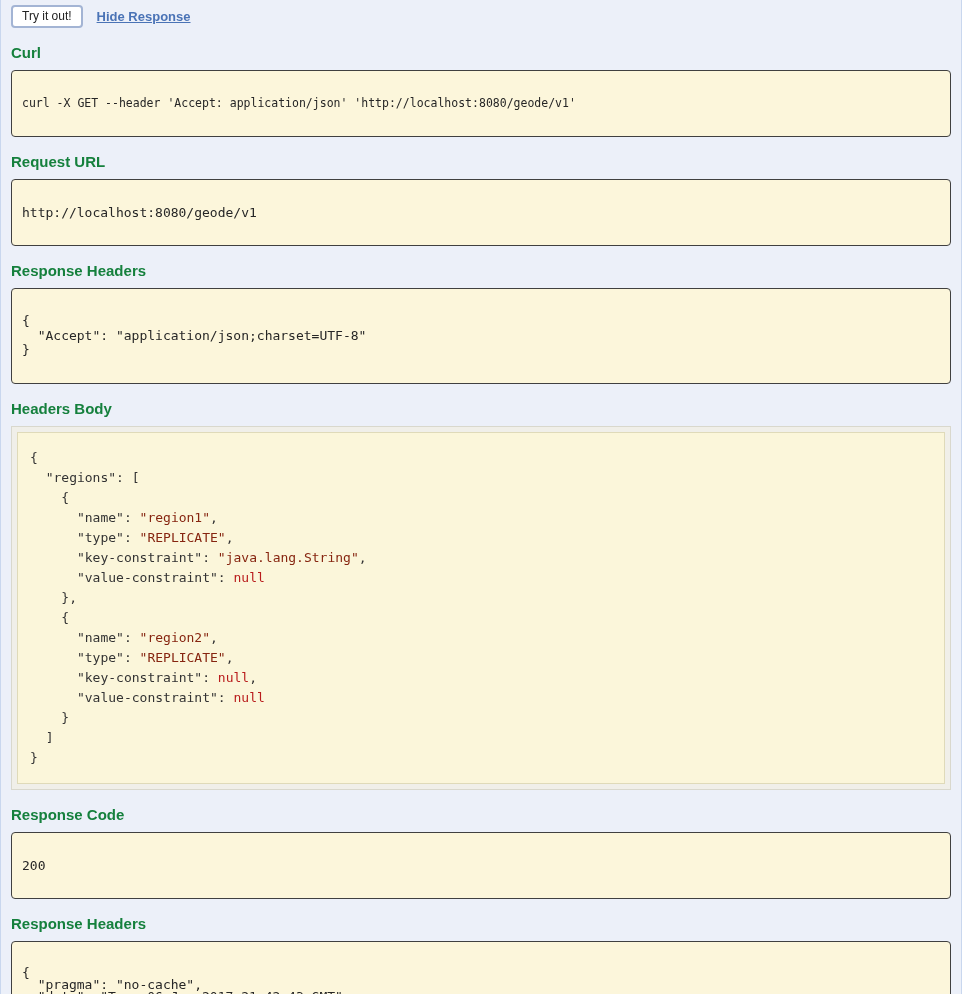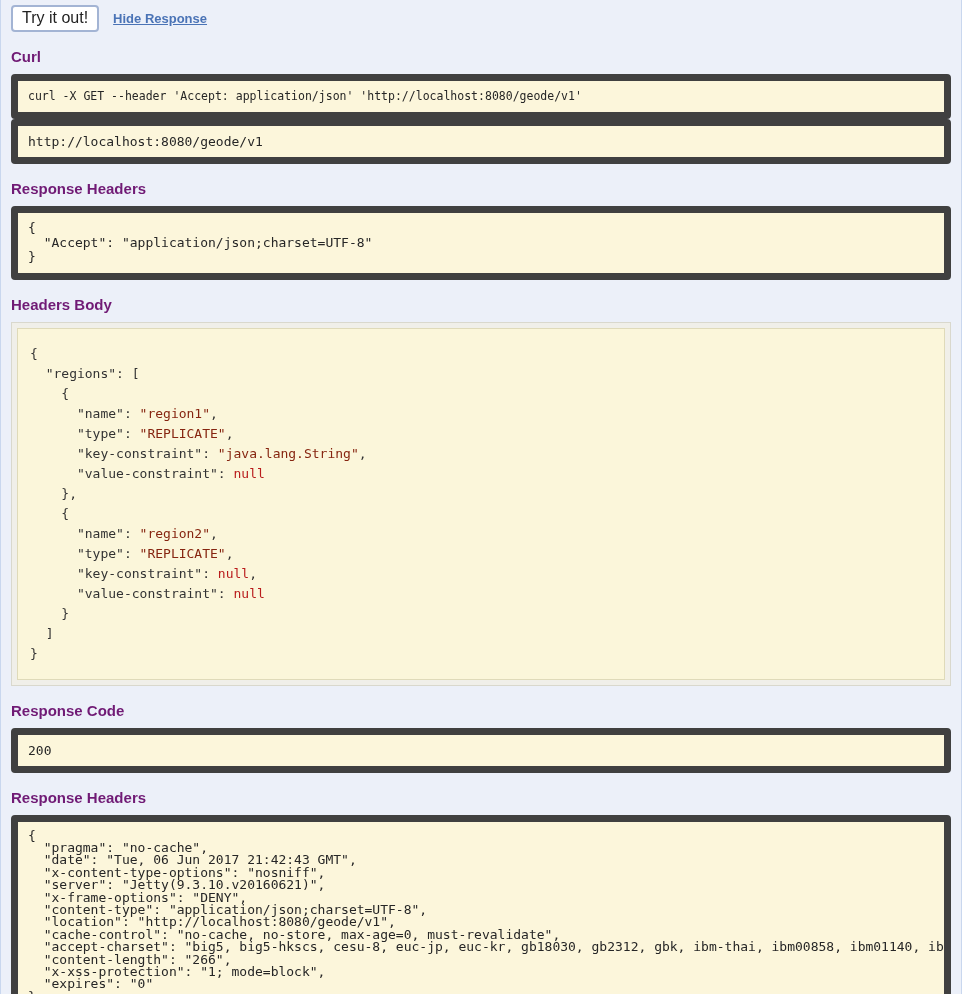"Try it out!" .try-btn { font-size: 16px -> 12px }
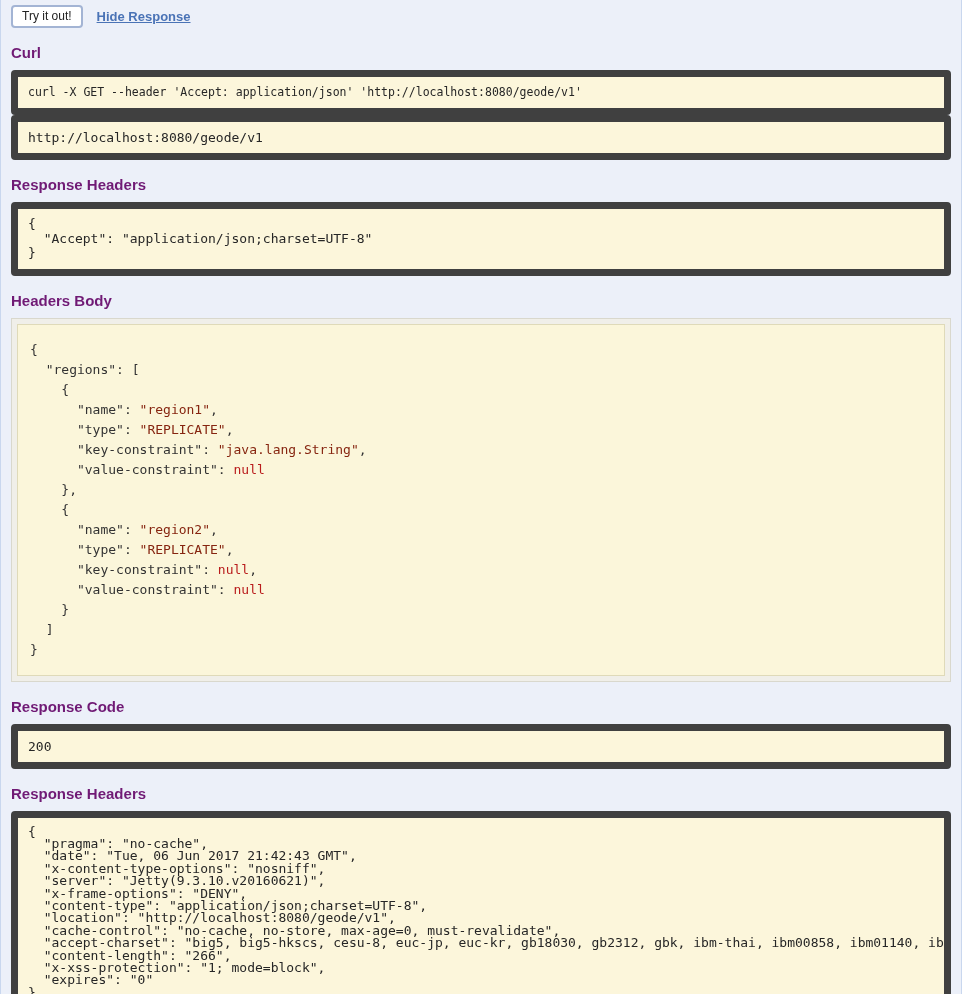"Curl" h4.sec-heading { color: #701a75 -> #15803d }
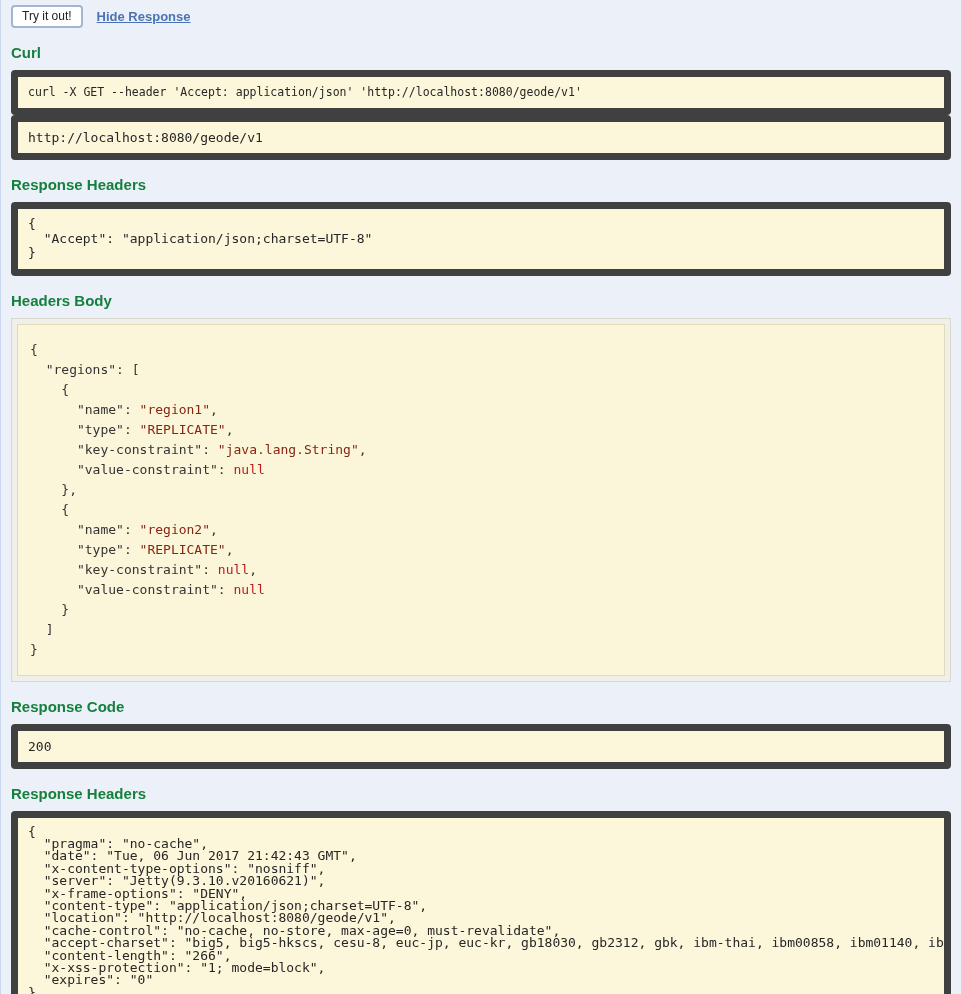"curl -X GET --header 'Accept:" .snippet { border: 7px solid #404040 -> 1px solid #404040; padding: 8px 10px -> 25px 10px }
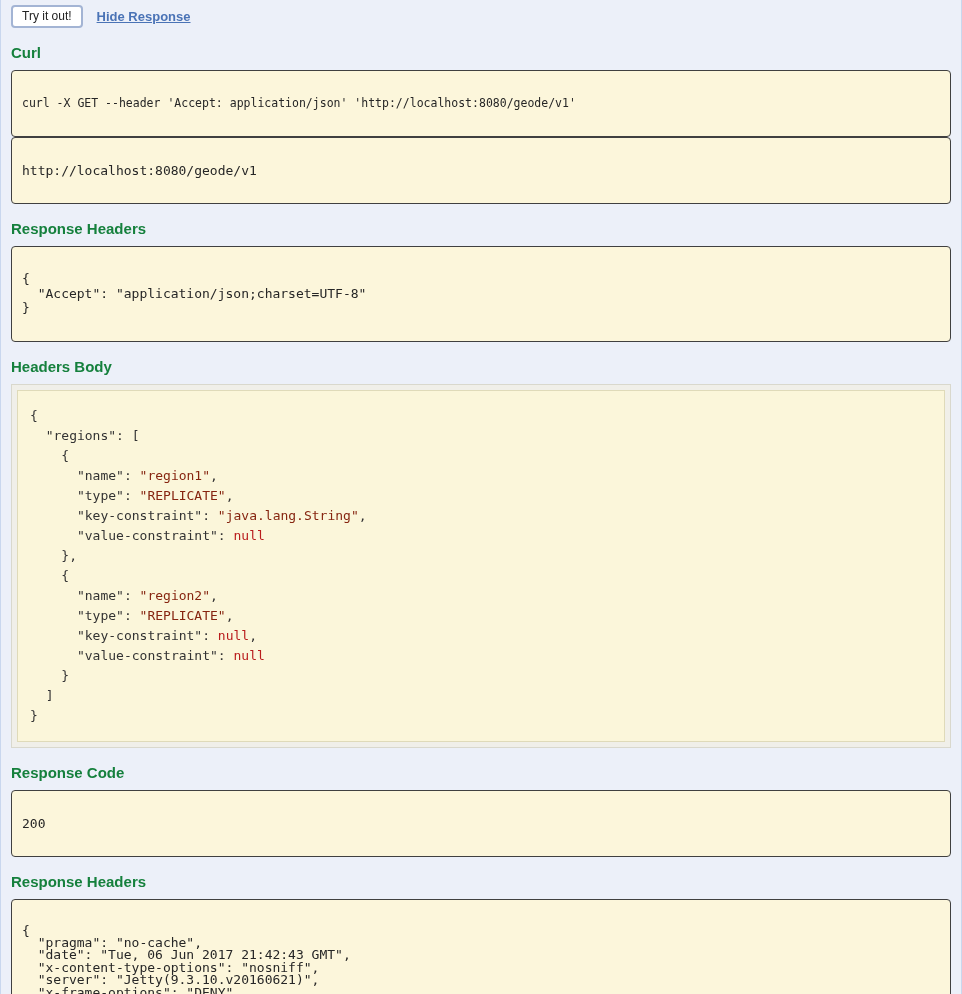"Request URL" h4.sec-heading { html: none -> <h4>Request URL</h4> }
